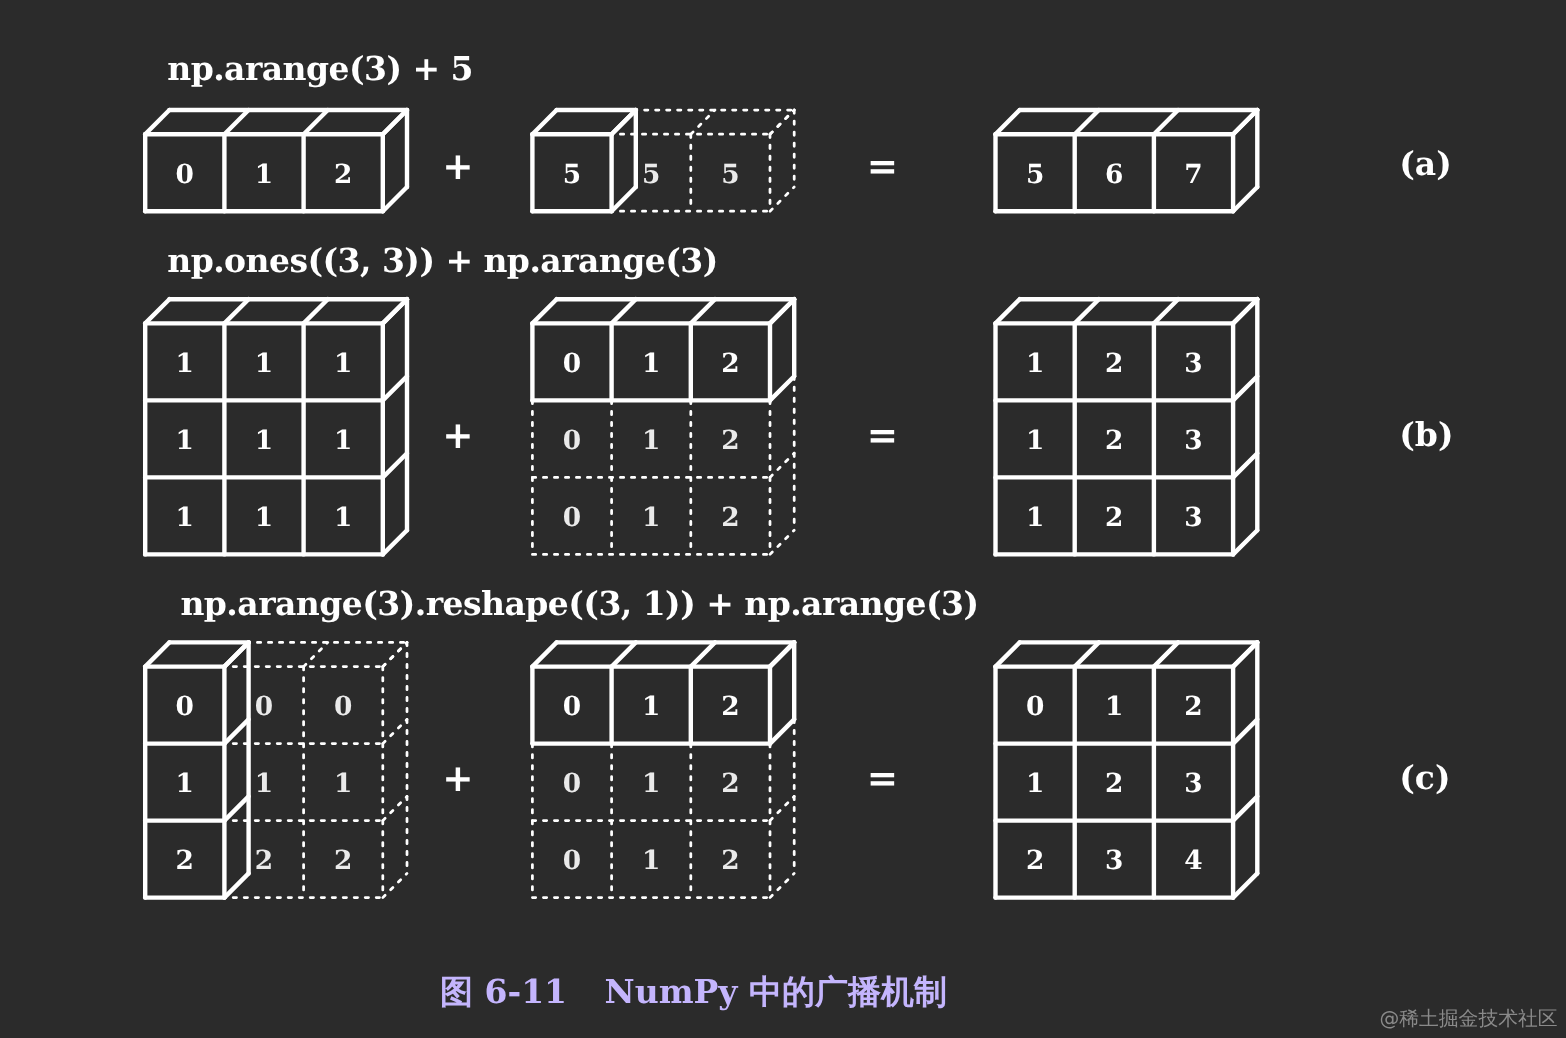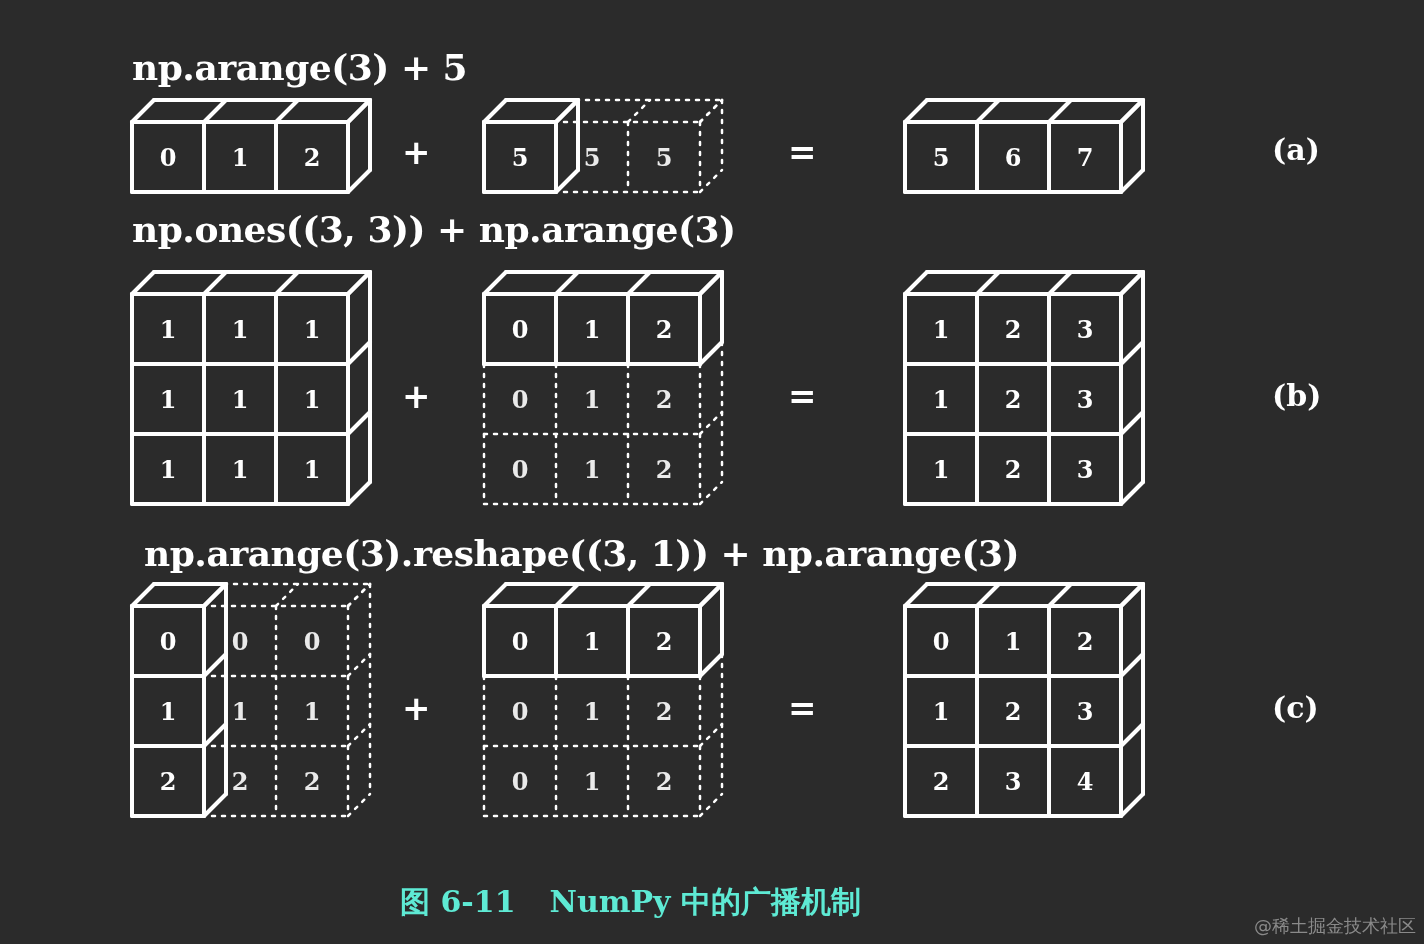"np.arange(3) + 5" .expr { font-size: 36px -> 30px; margin-left: none -> 20px }
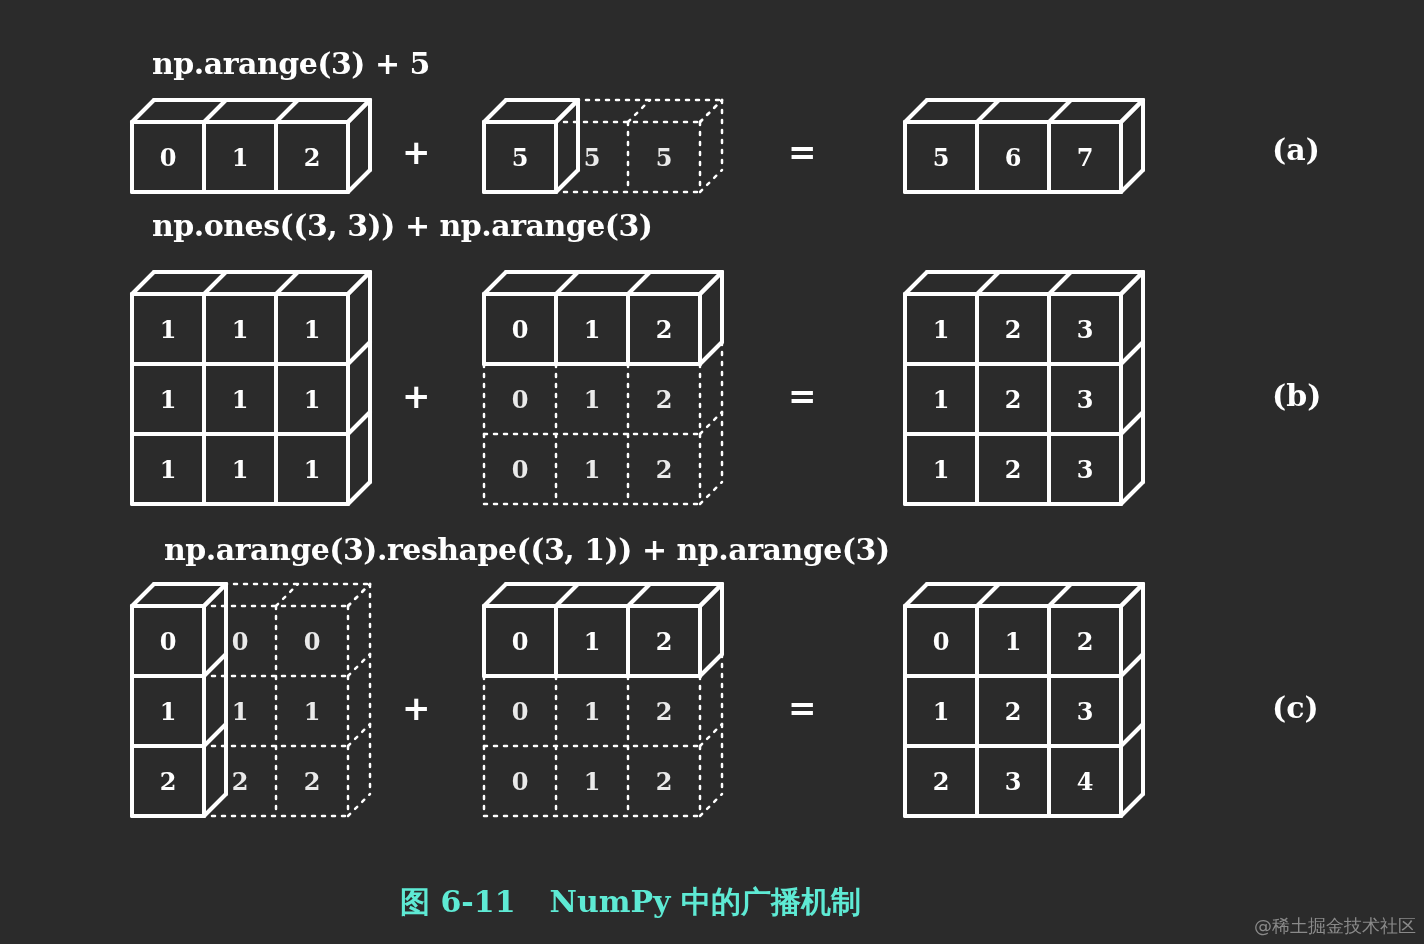"np.ones((3, 3)) + np.arange(3)" div.expr { top: 208px -> 220px }
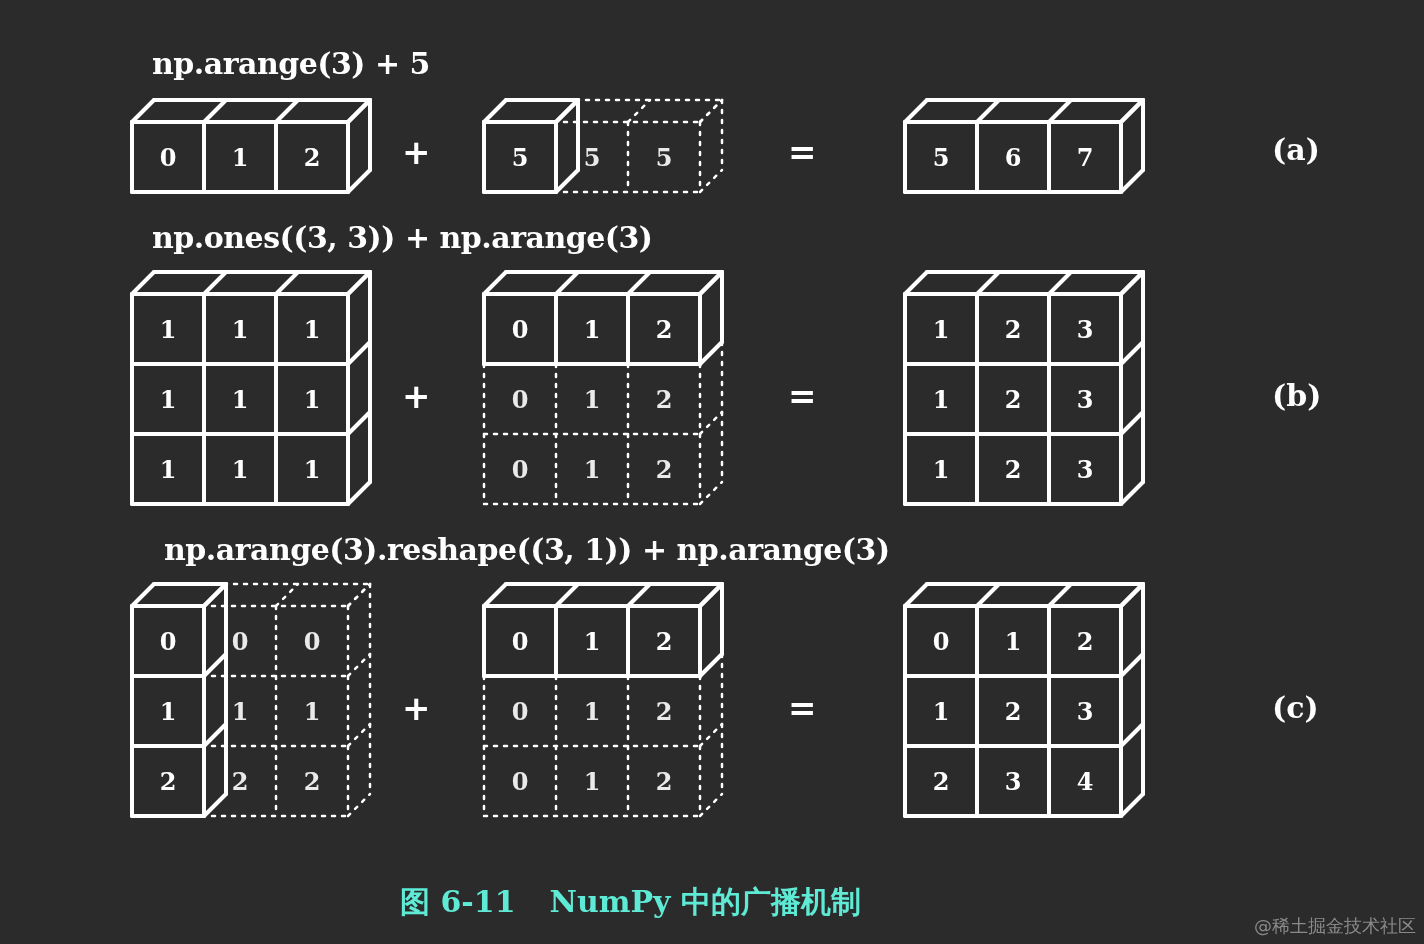"图 6-11 NumPy 中的广播机制" .caption { color: #5eead4 -> #c4b5fd }
